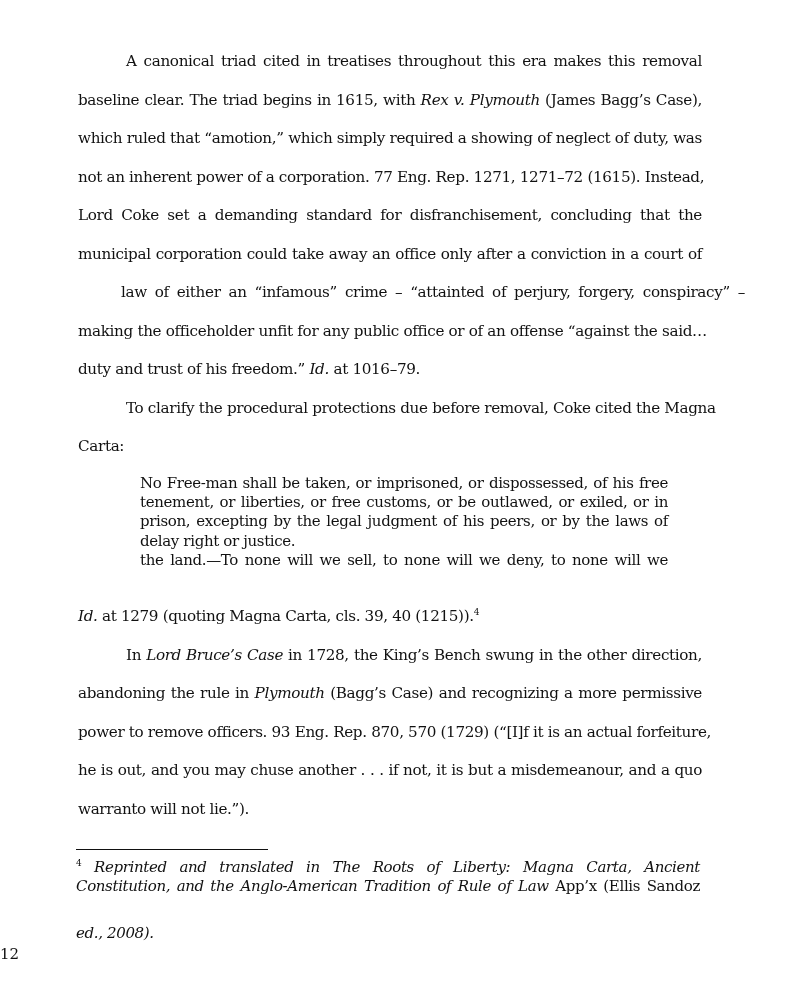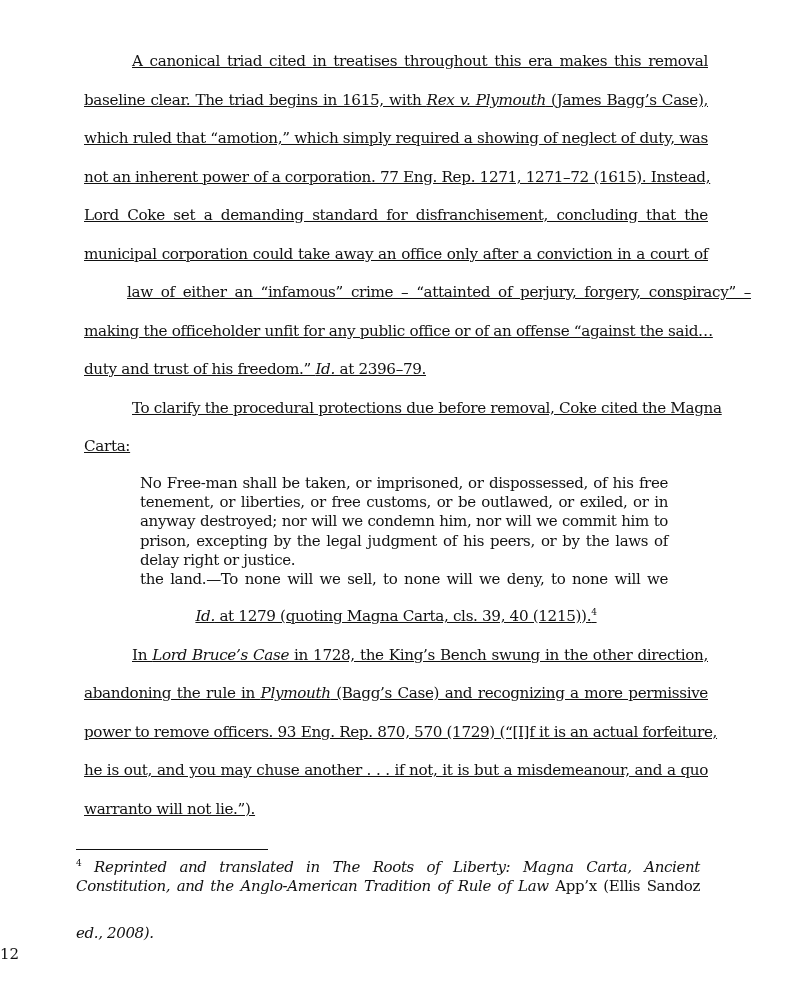"A canonical triad cited in" .line { left: 8px -> 2px; text-decoration: underline -> none }
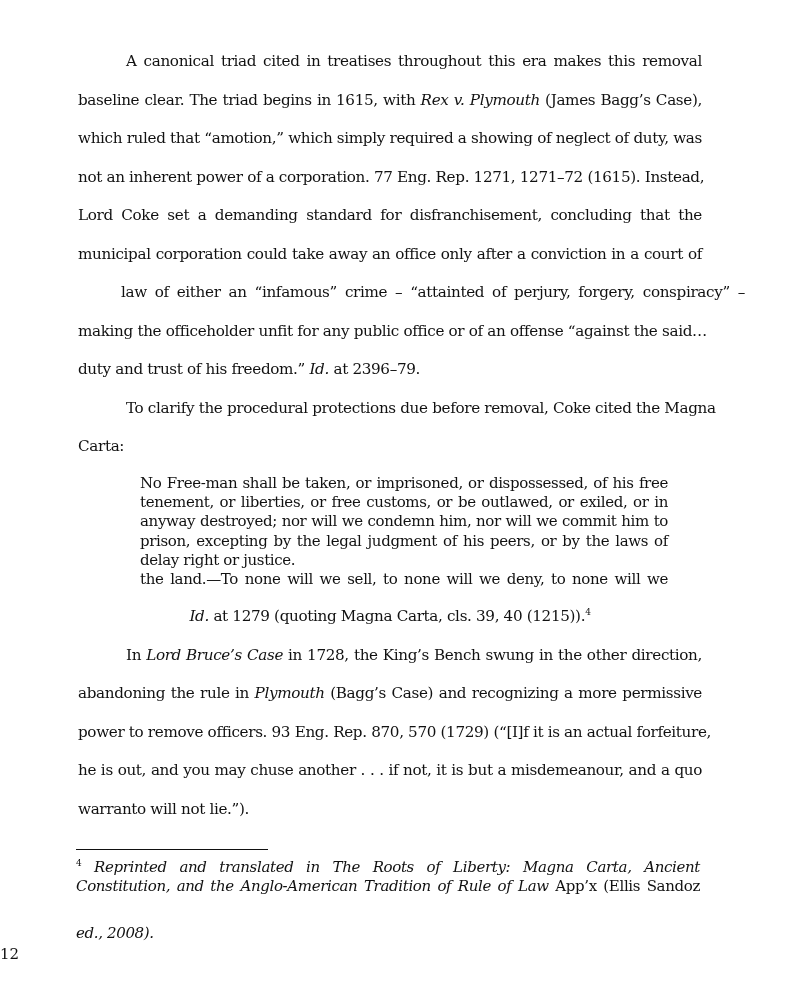"at 2396–79." span { text: 2396 -> 1016 }
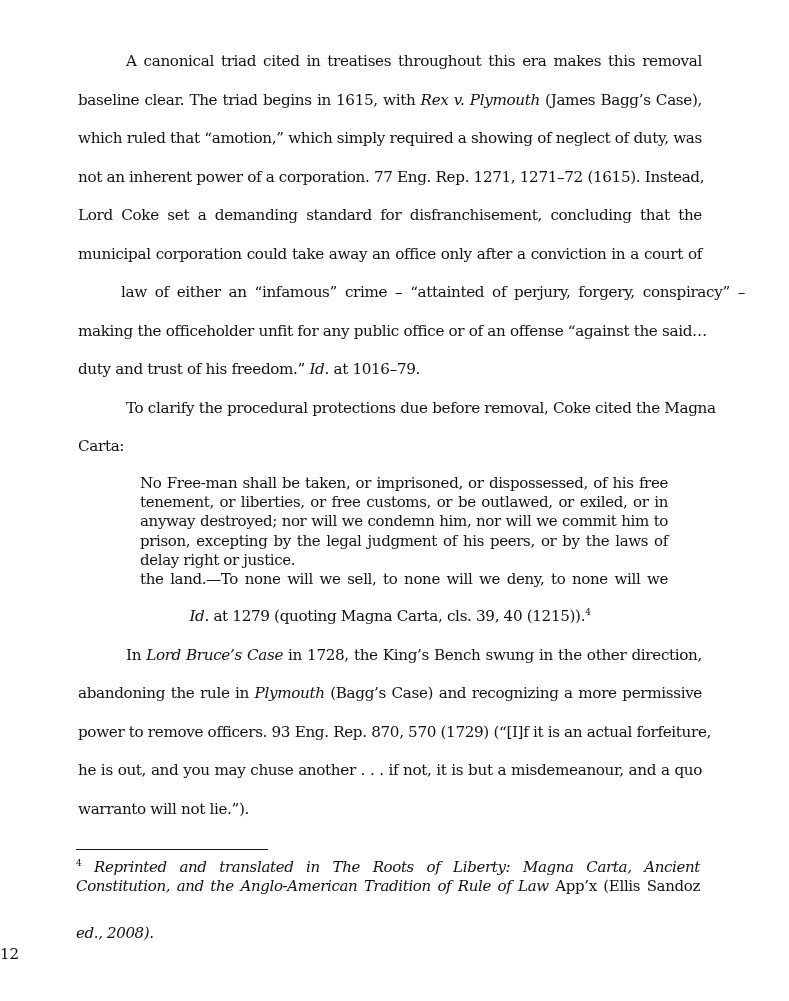"anyway destroyed; nor will we" div.bl { html: <div>anyway destroyed; nor will we condemn him, nor will we commit him to</div> -> none }
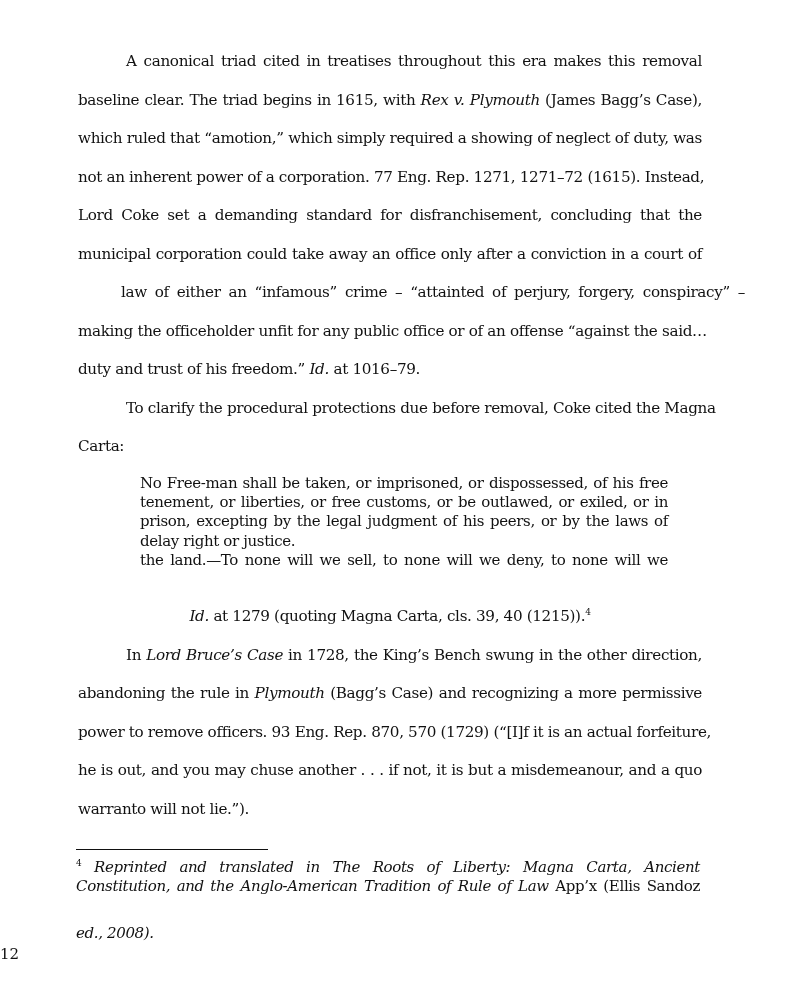"Id. at 1279 (quoting Magna" div.line { text-align: center -> none }
